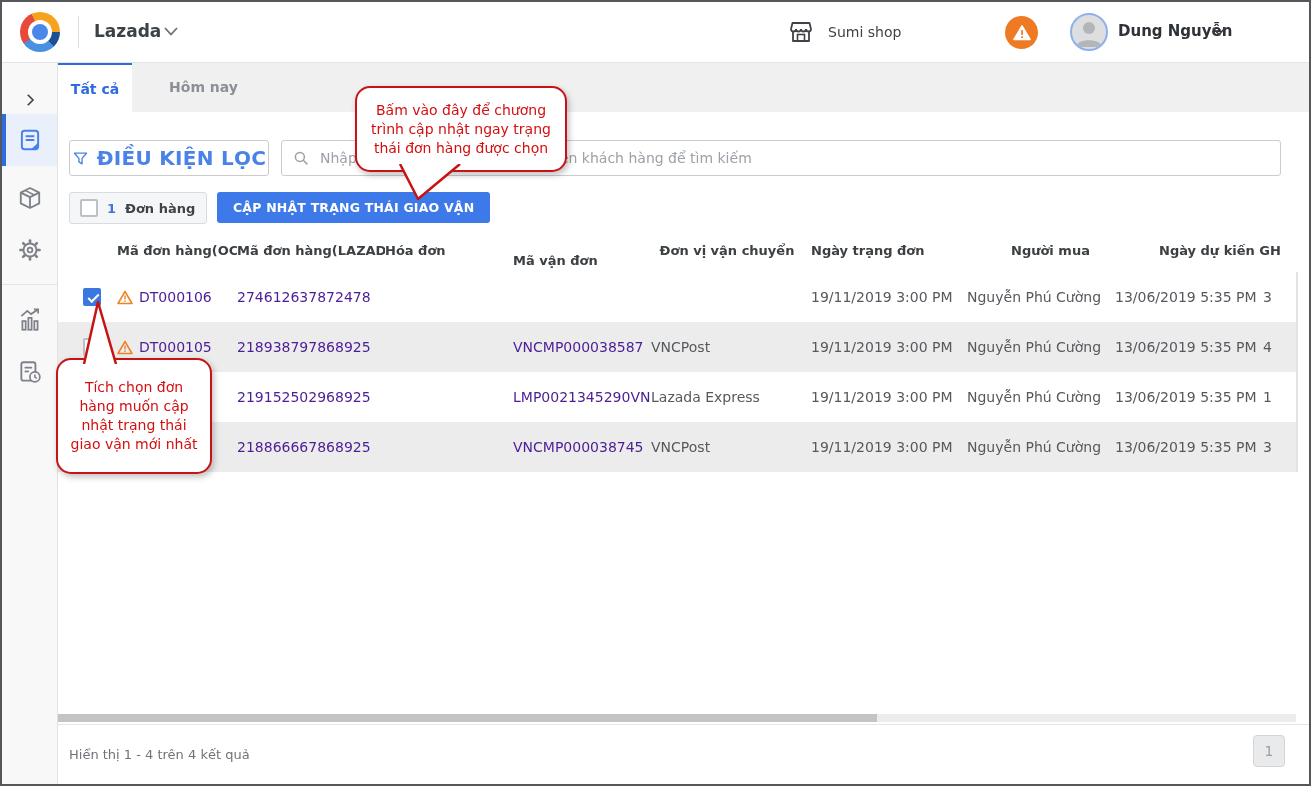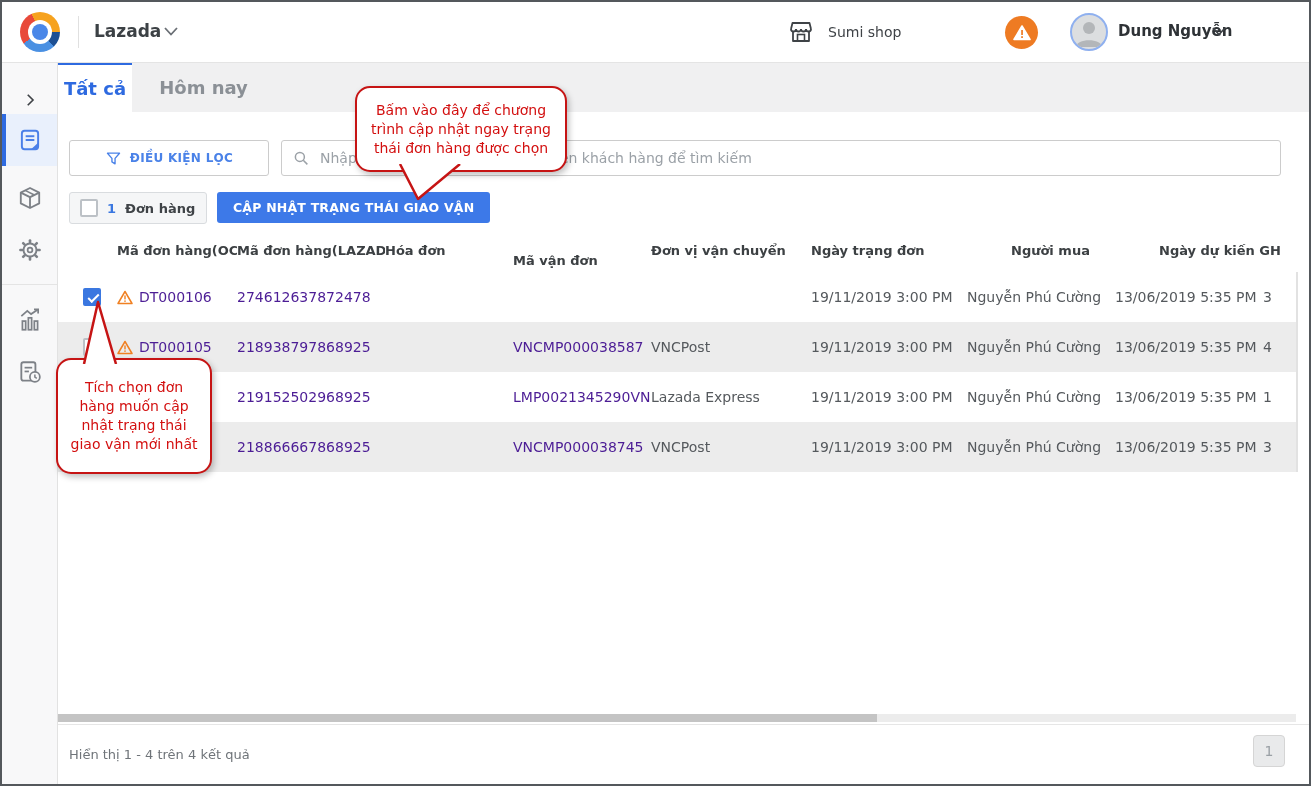"Tất cả" .tab { font-size: 18px -> 14px }
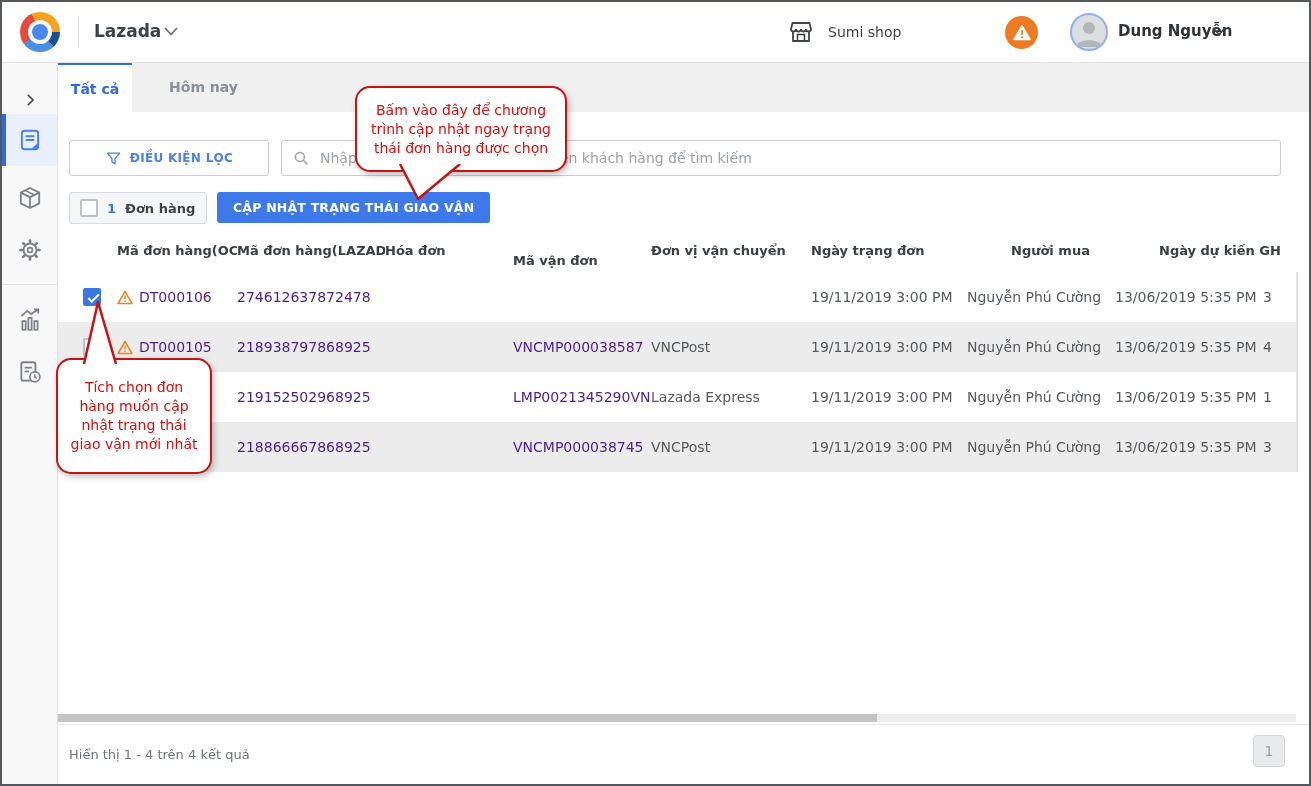"ĐIỀU KIỆN LỌC" .filter-btn { font-size: 12px -> 20px }
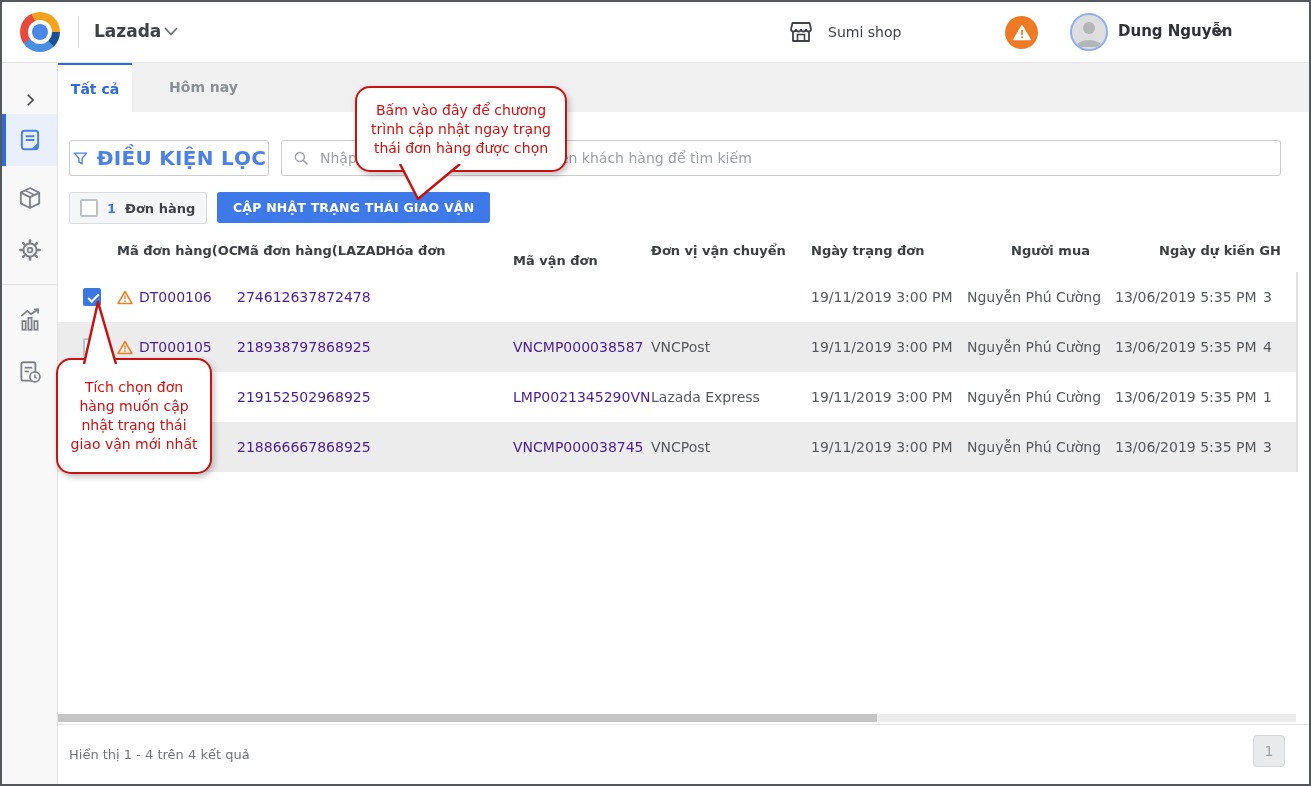"Đơn vị vận chuyển" div.th { text-align: none -> center }
